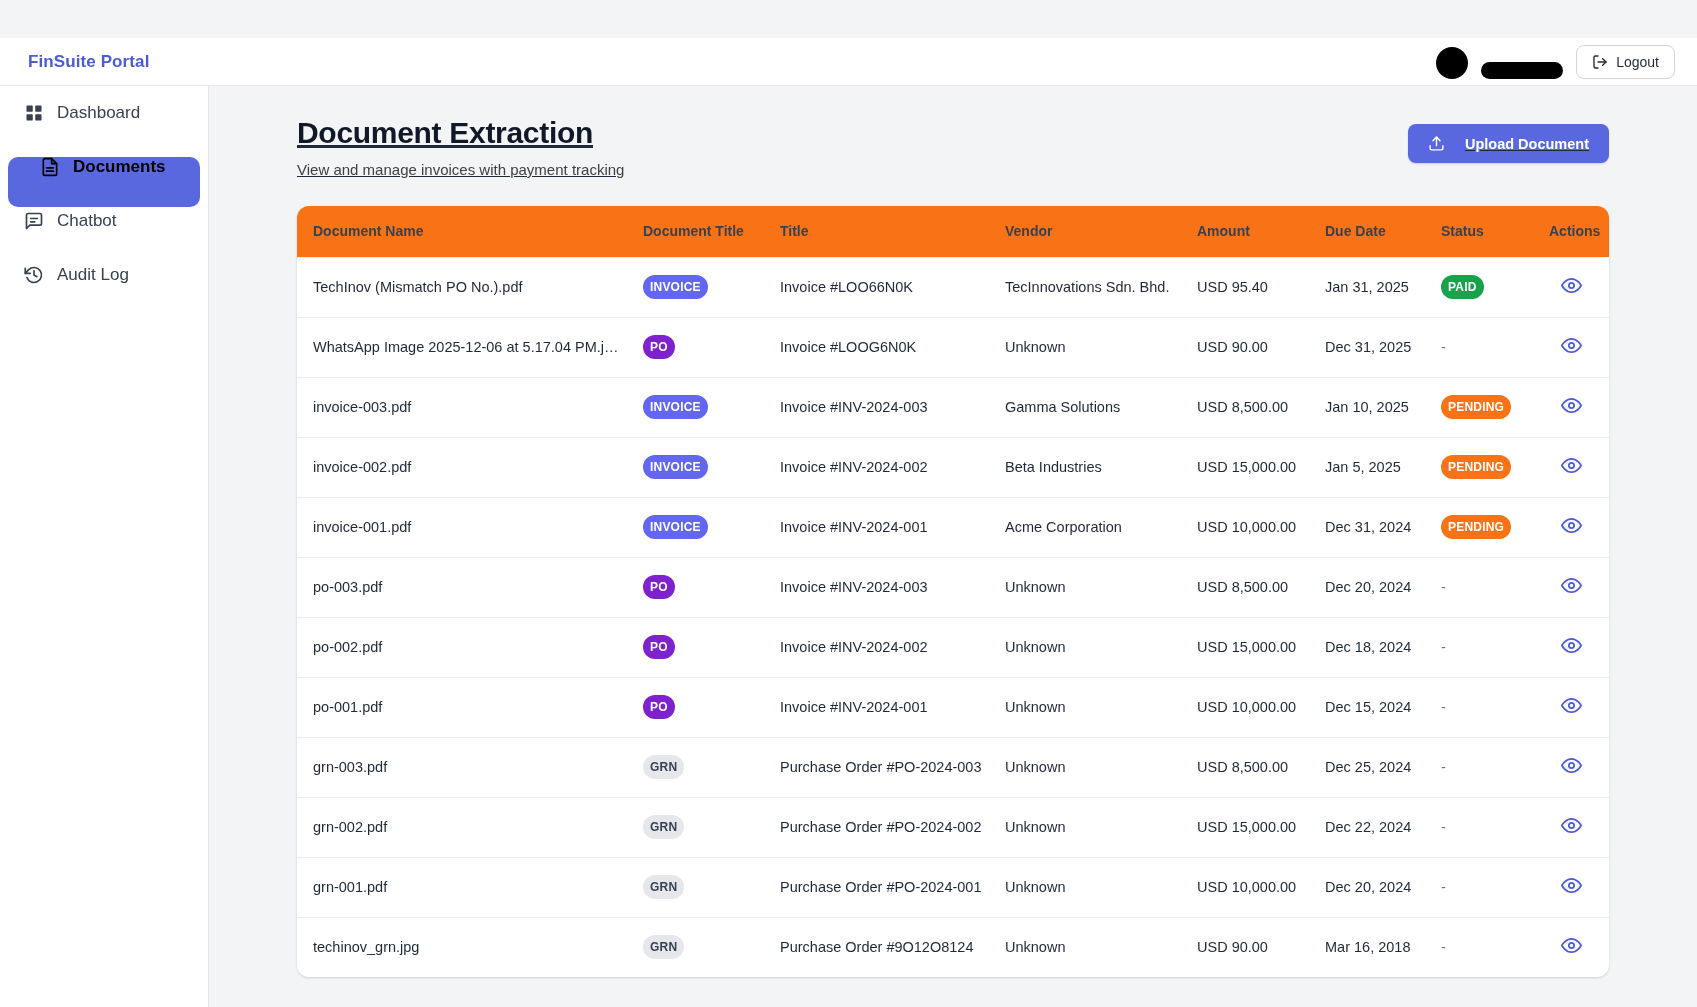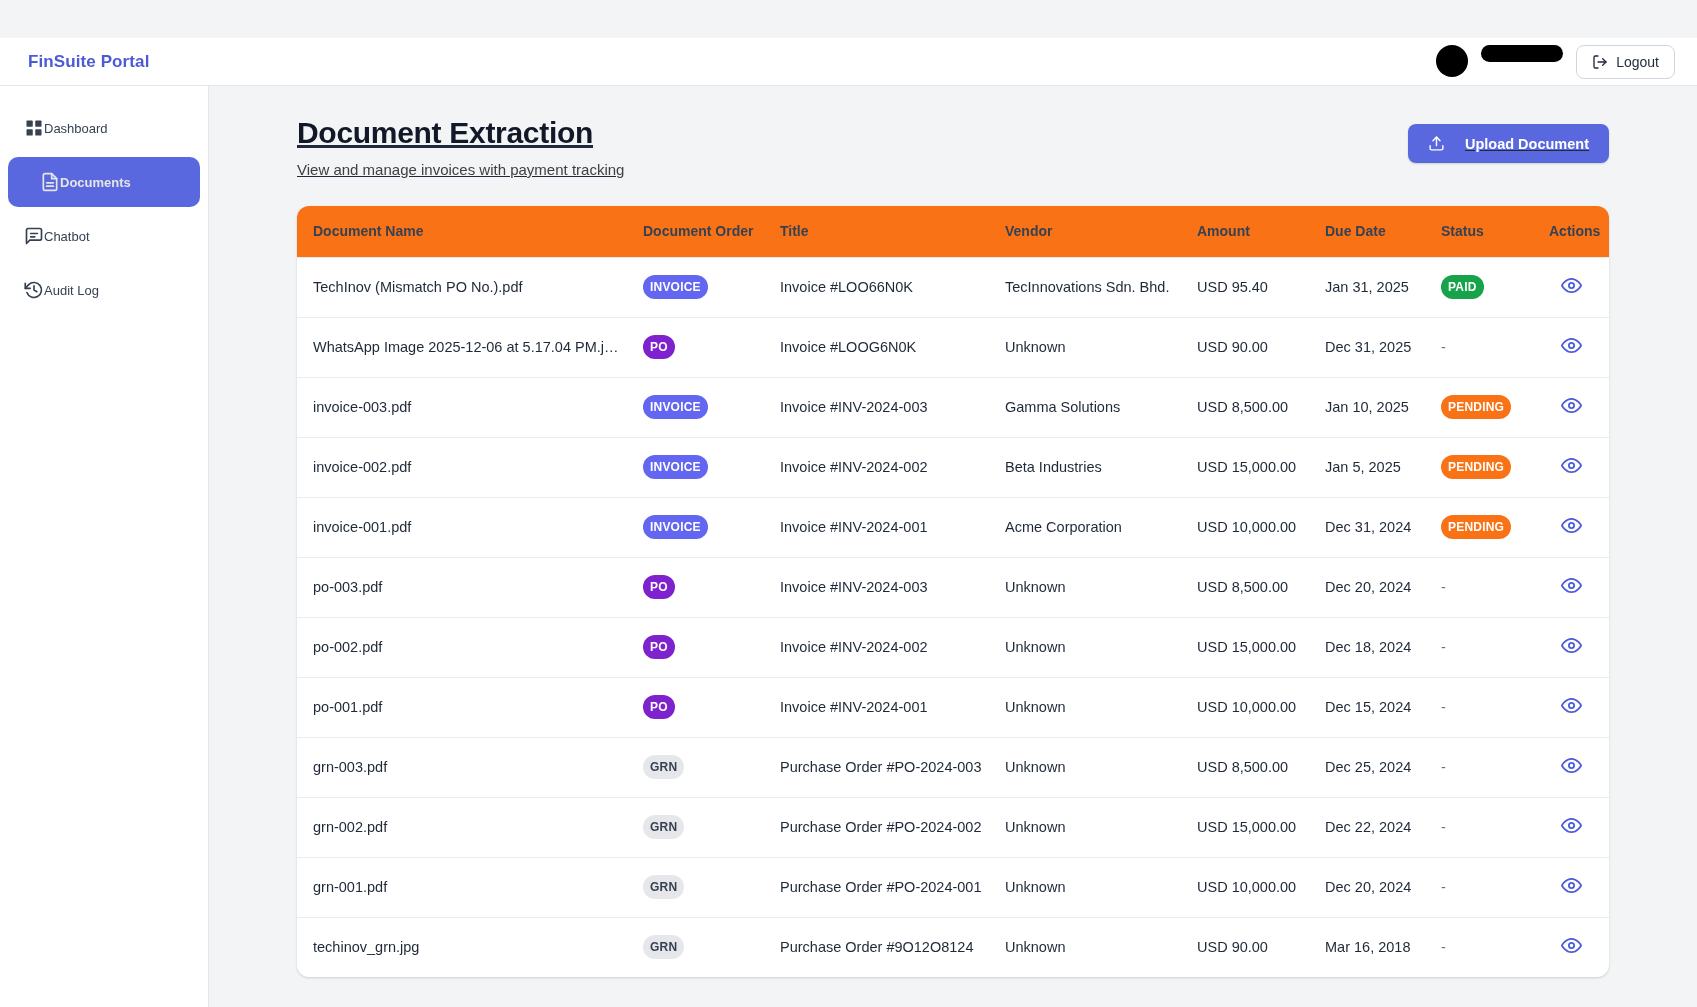"Logout" .topbar-right { align-items: flex-start -> flex-end }
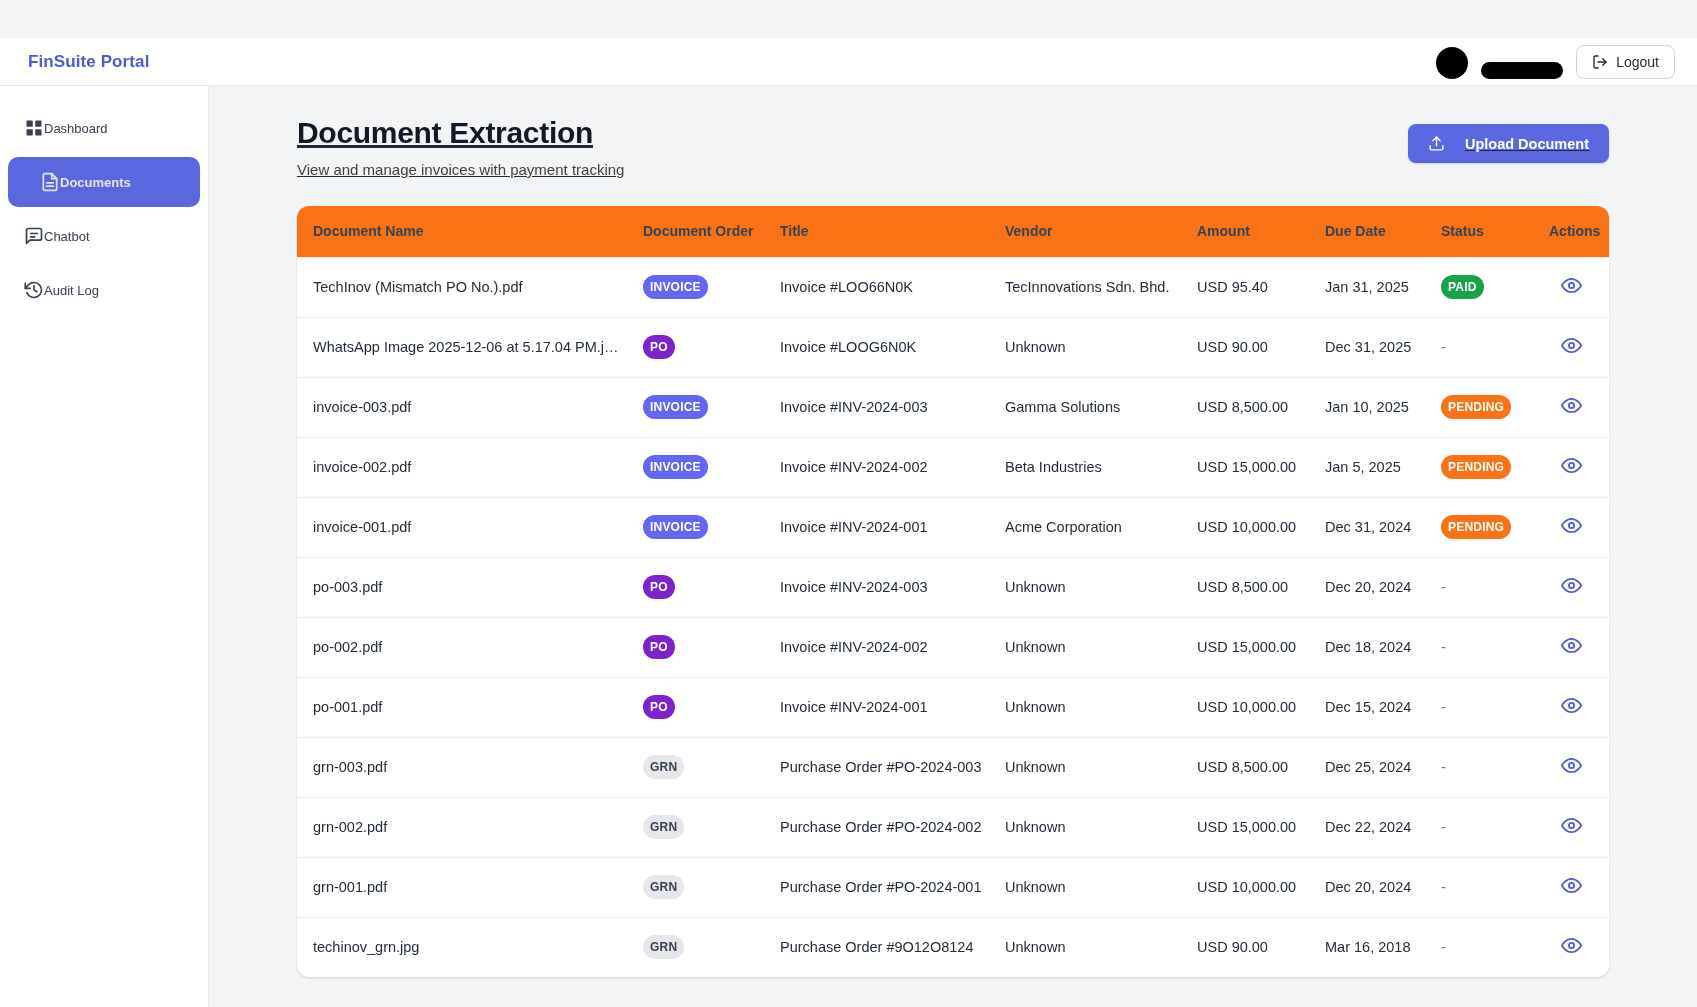"Dashboard" .side-item { align-items: center -> flex-start; font-size: 13px -> 17px; gap: none -> 13px }
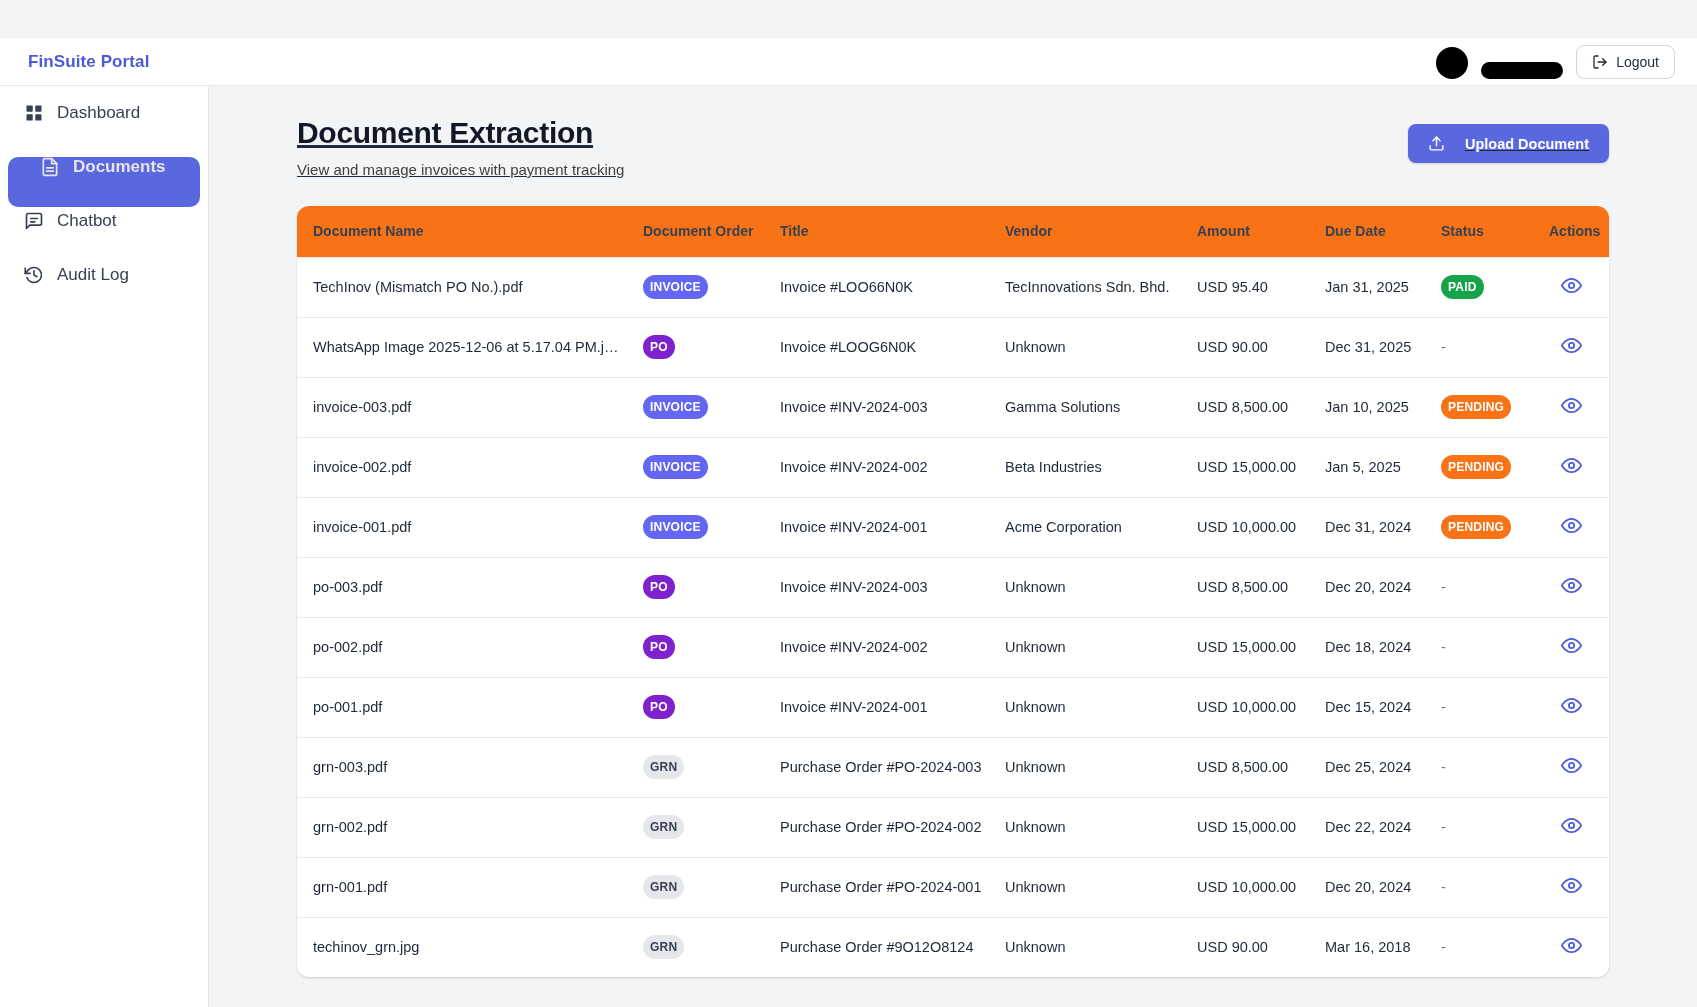"Documents" .side-item.active { color: #e5e5e5 -> #000000 }
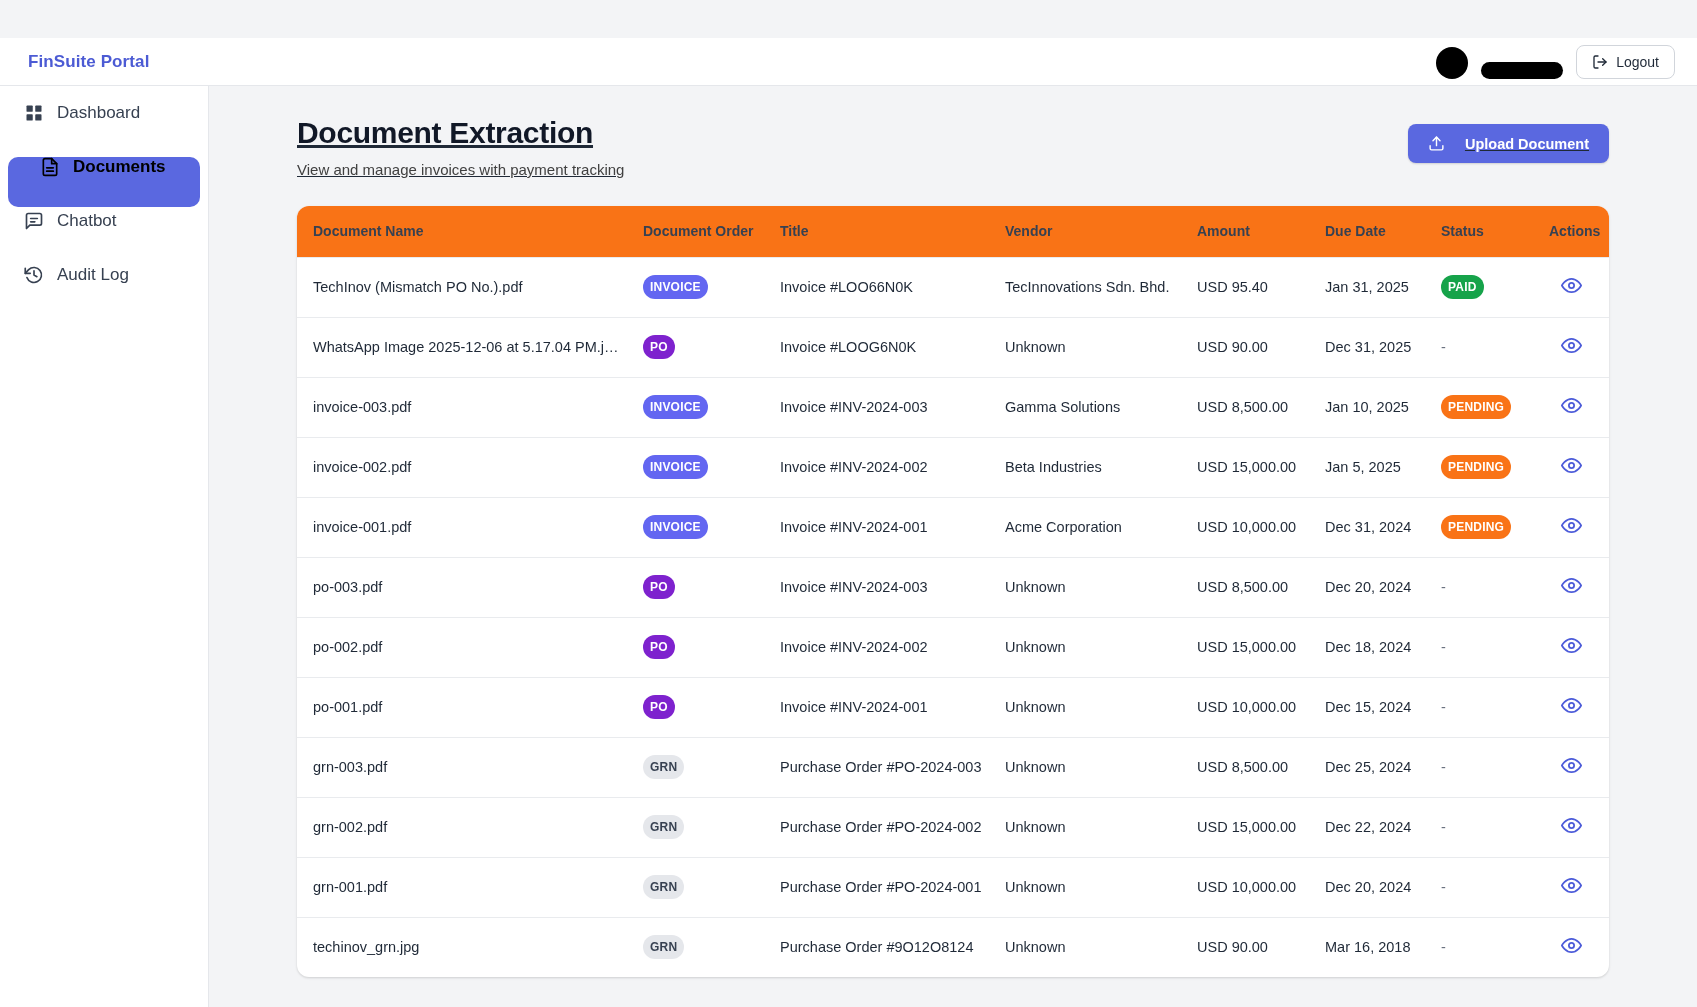"Document Order" th { text: Order -> Title }
